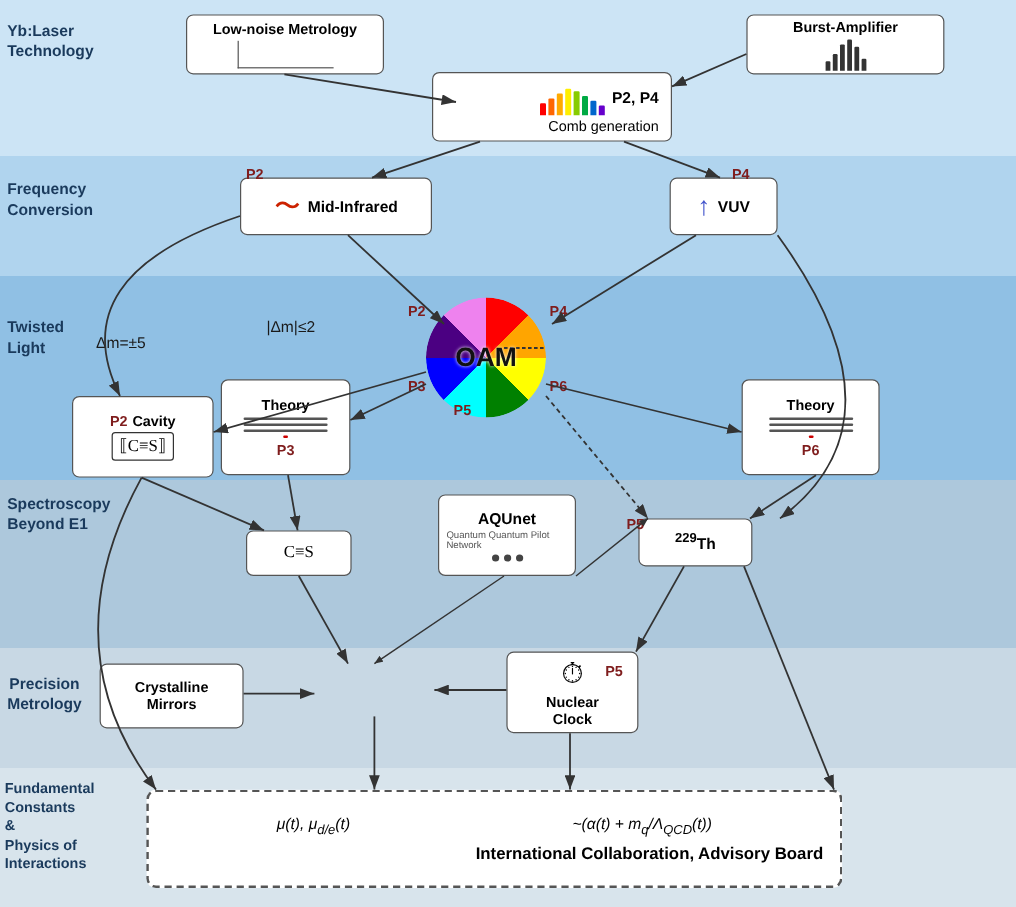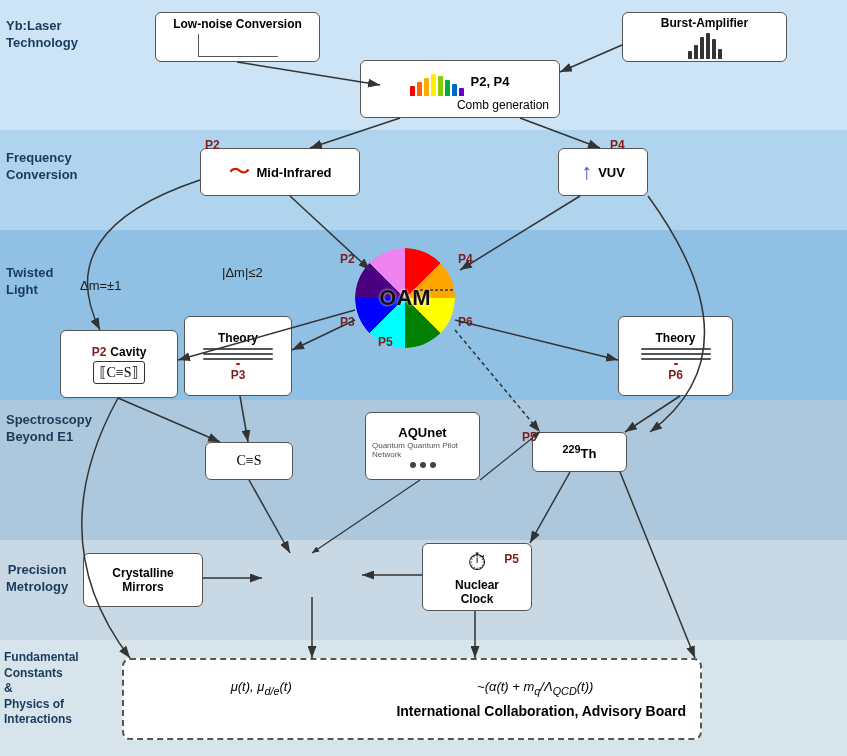"Low-noise Conversion" span { text: Conversion -> Metrology }
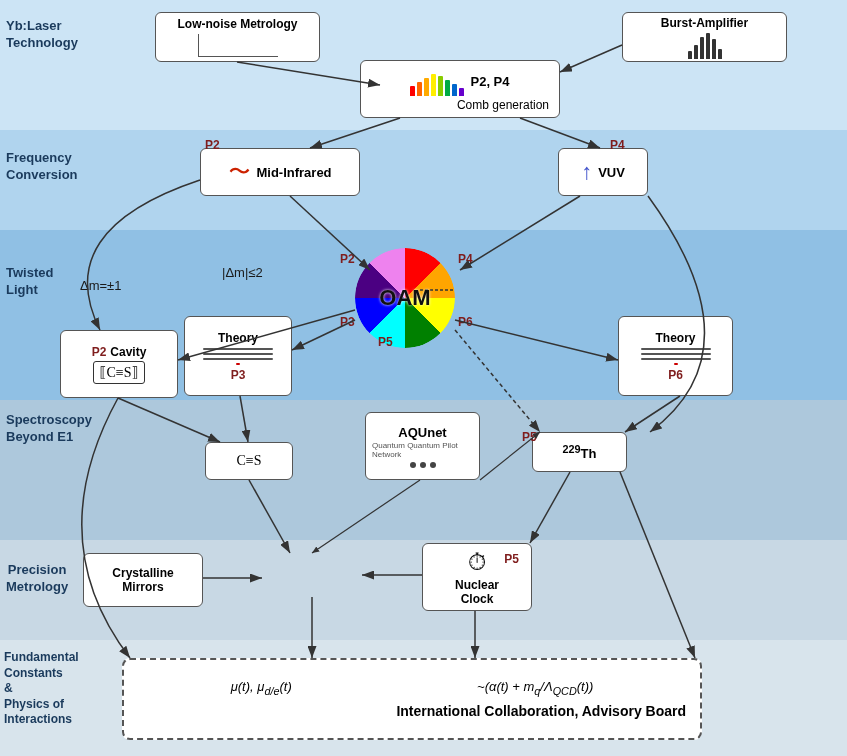"P2, P4" div.node { align-items: center -> flex-end }
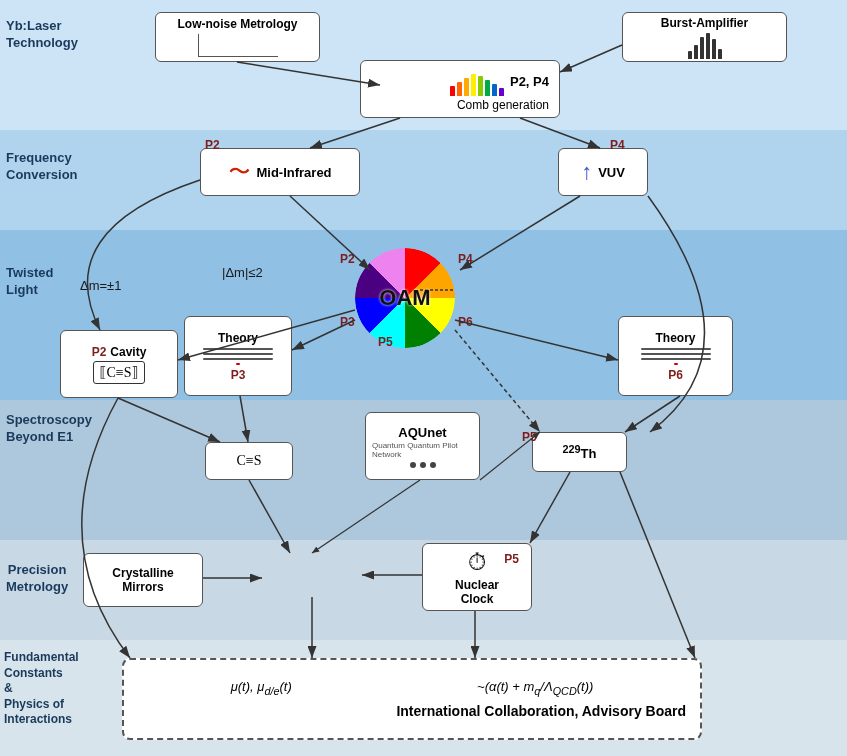"Δm=±1" div.label { text: 1 -> 5 }
